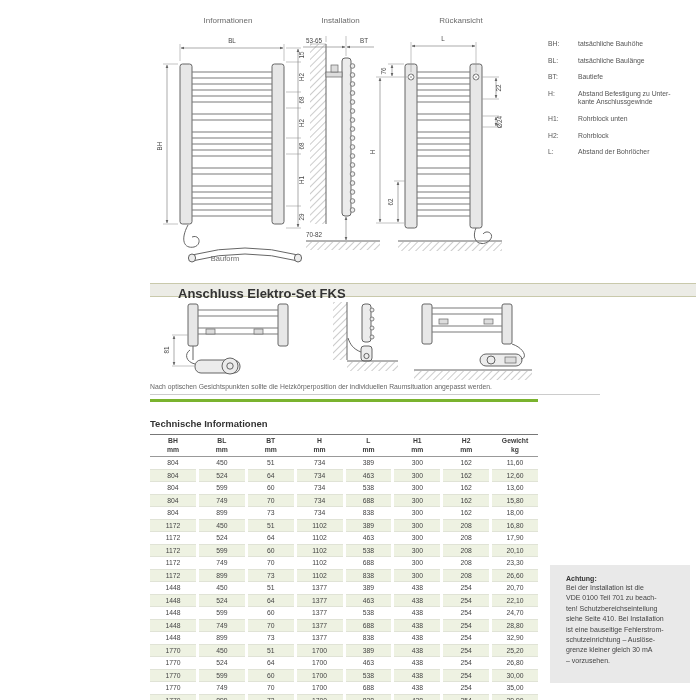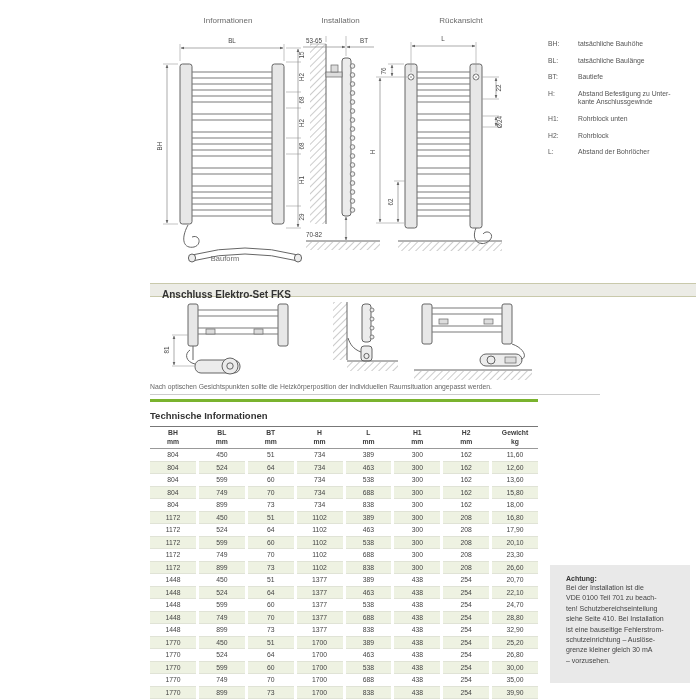"Anschluss Elektro-Set FKS" .band span { font-size: 10px -> 13px; margin-left: 12px -> 28px }
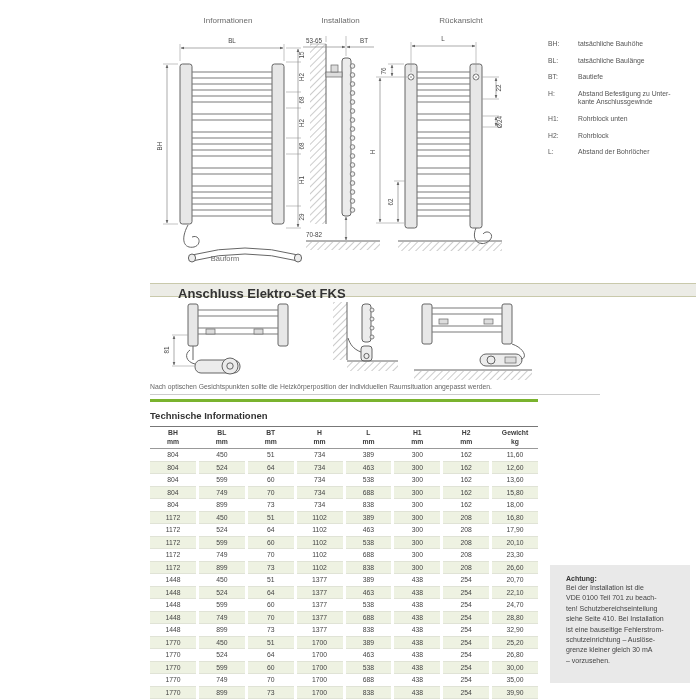"Technische Informationen" .tech-title { margin: 8px 0 5px -> 16px 0 5px }
